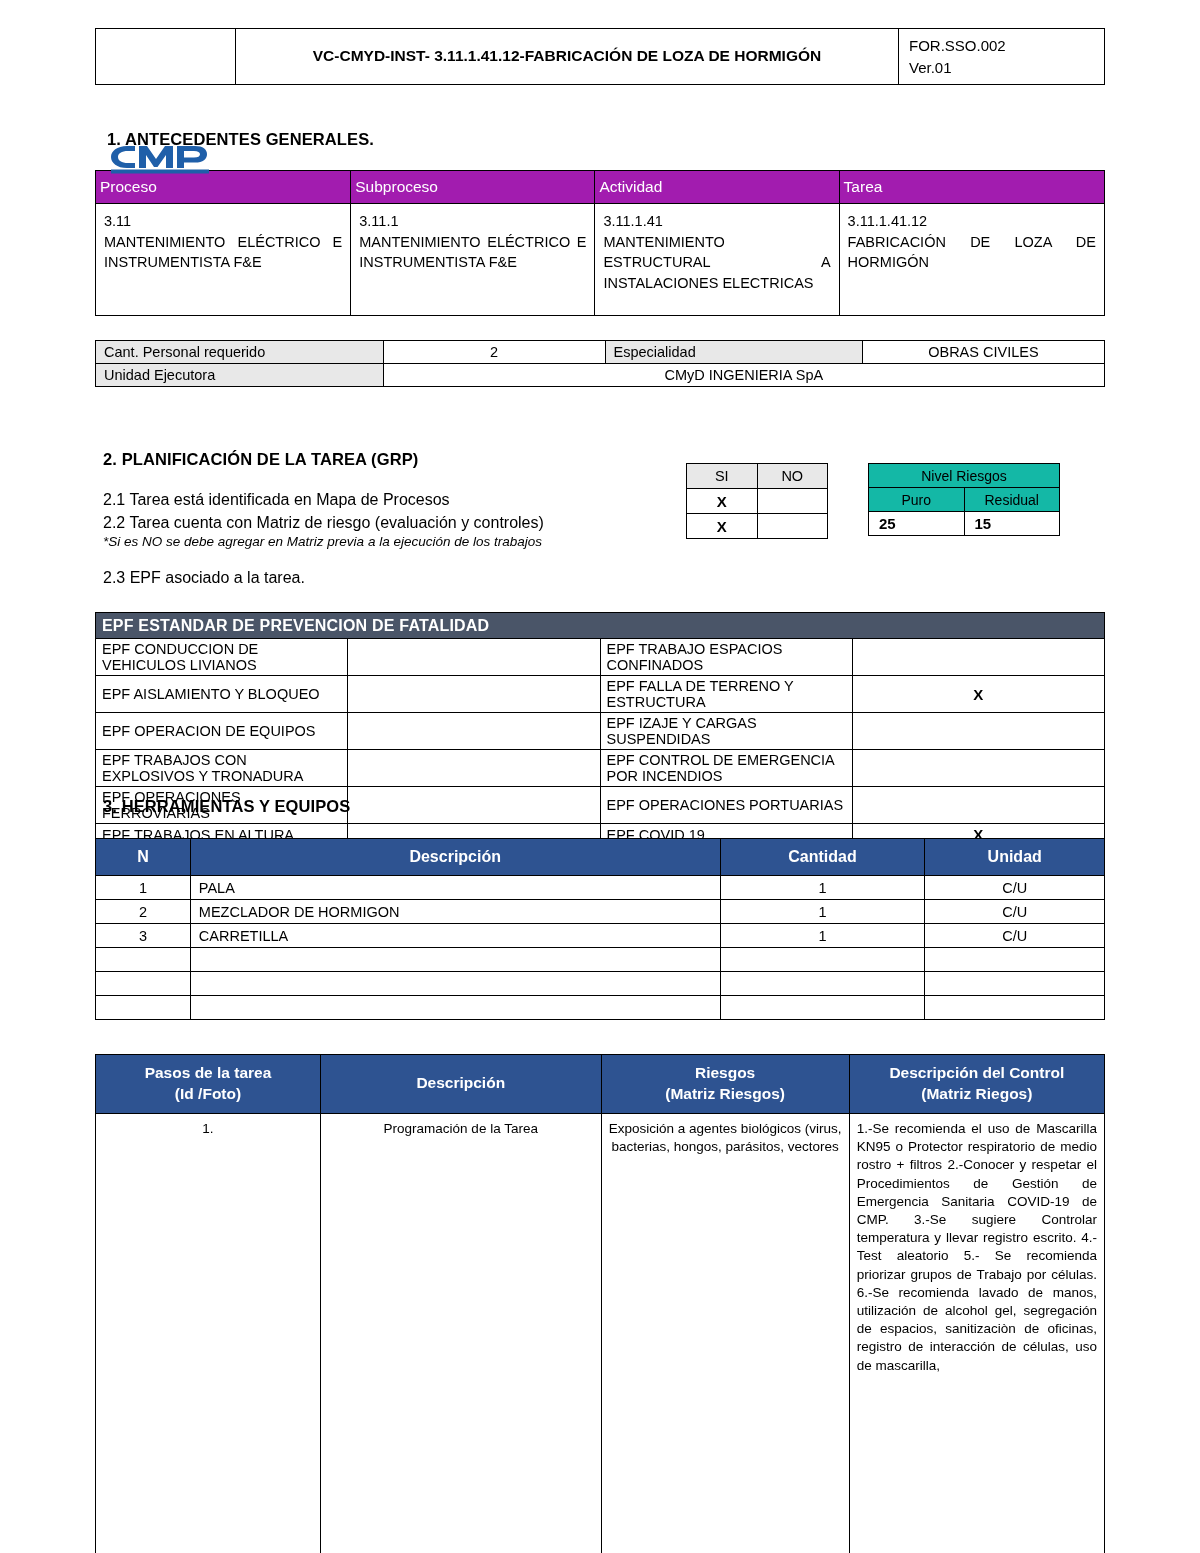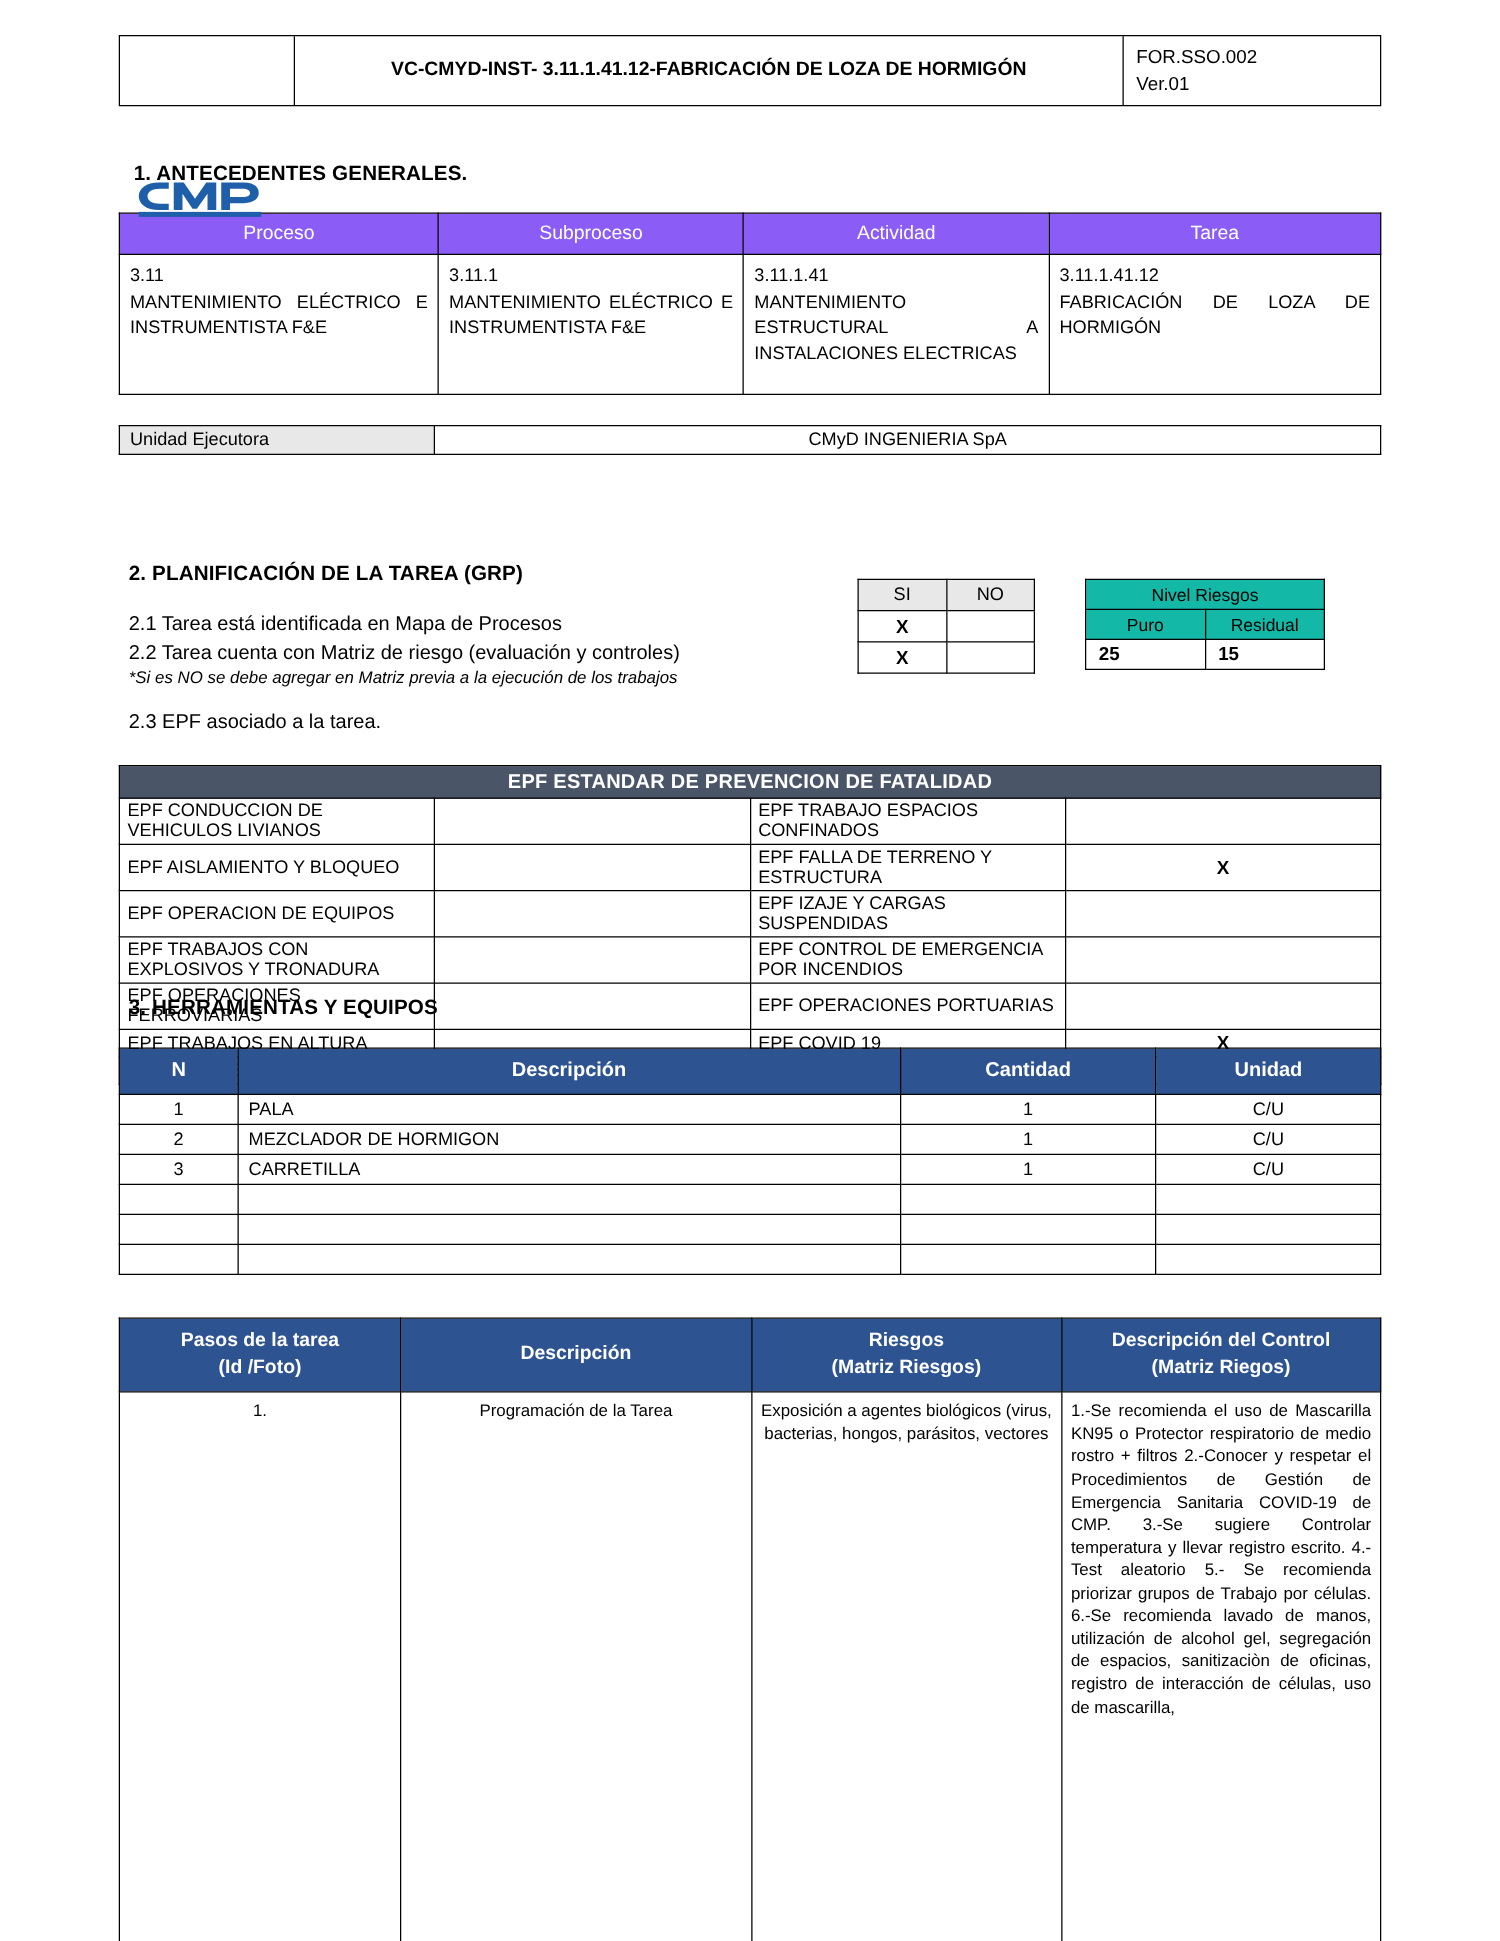"Proceso" .t-proc thead td { background: #8b5cf6 -> #a21caf; text-align: center -> none }
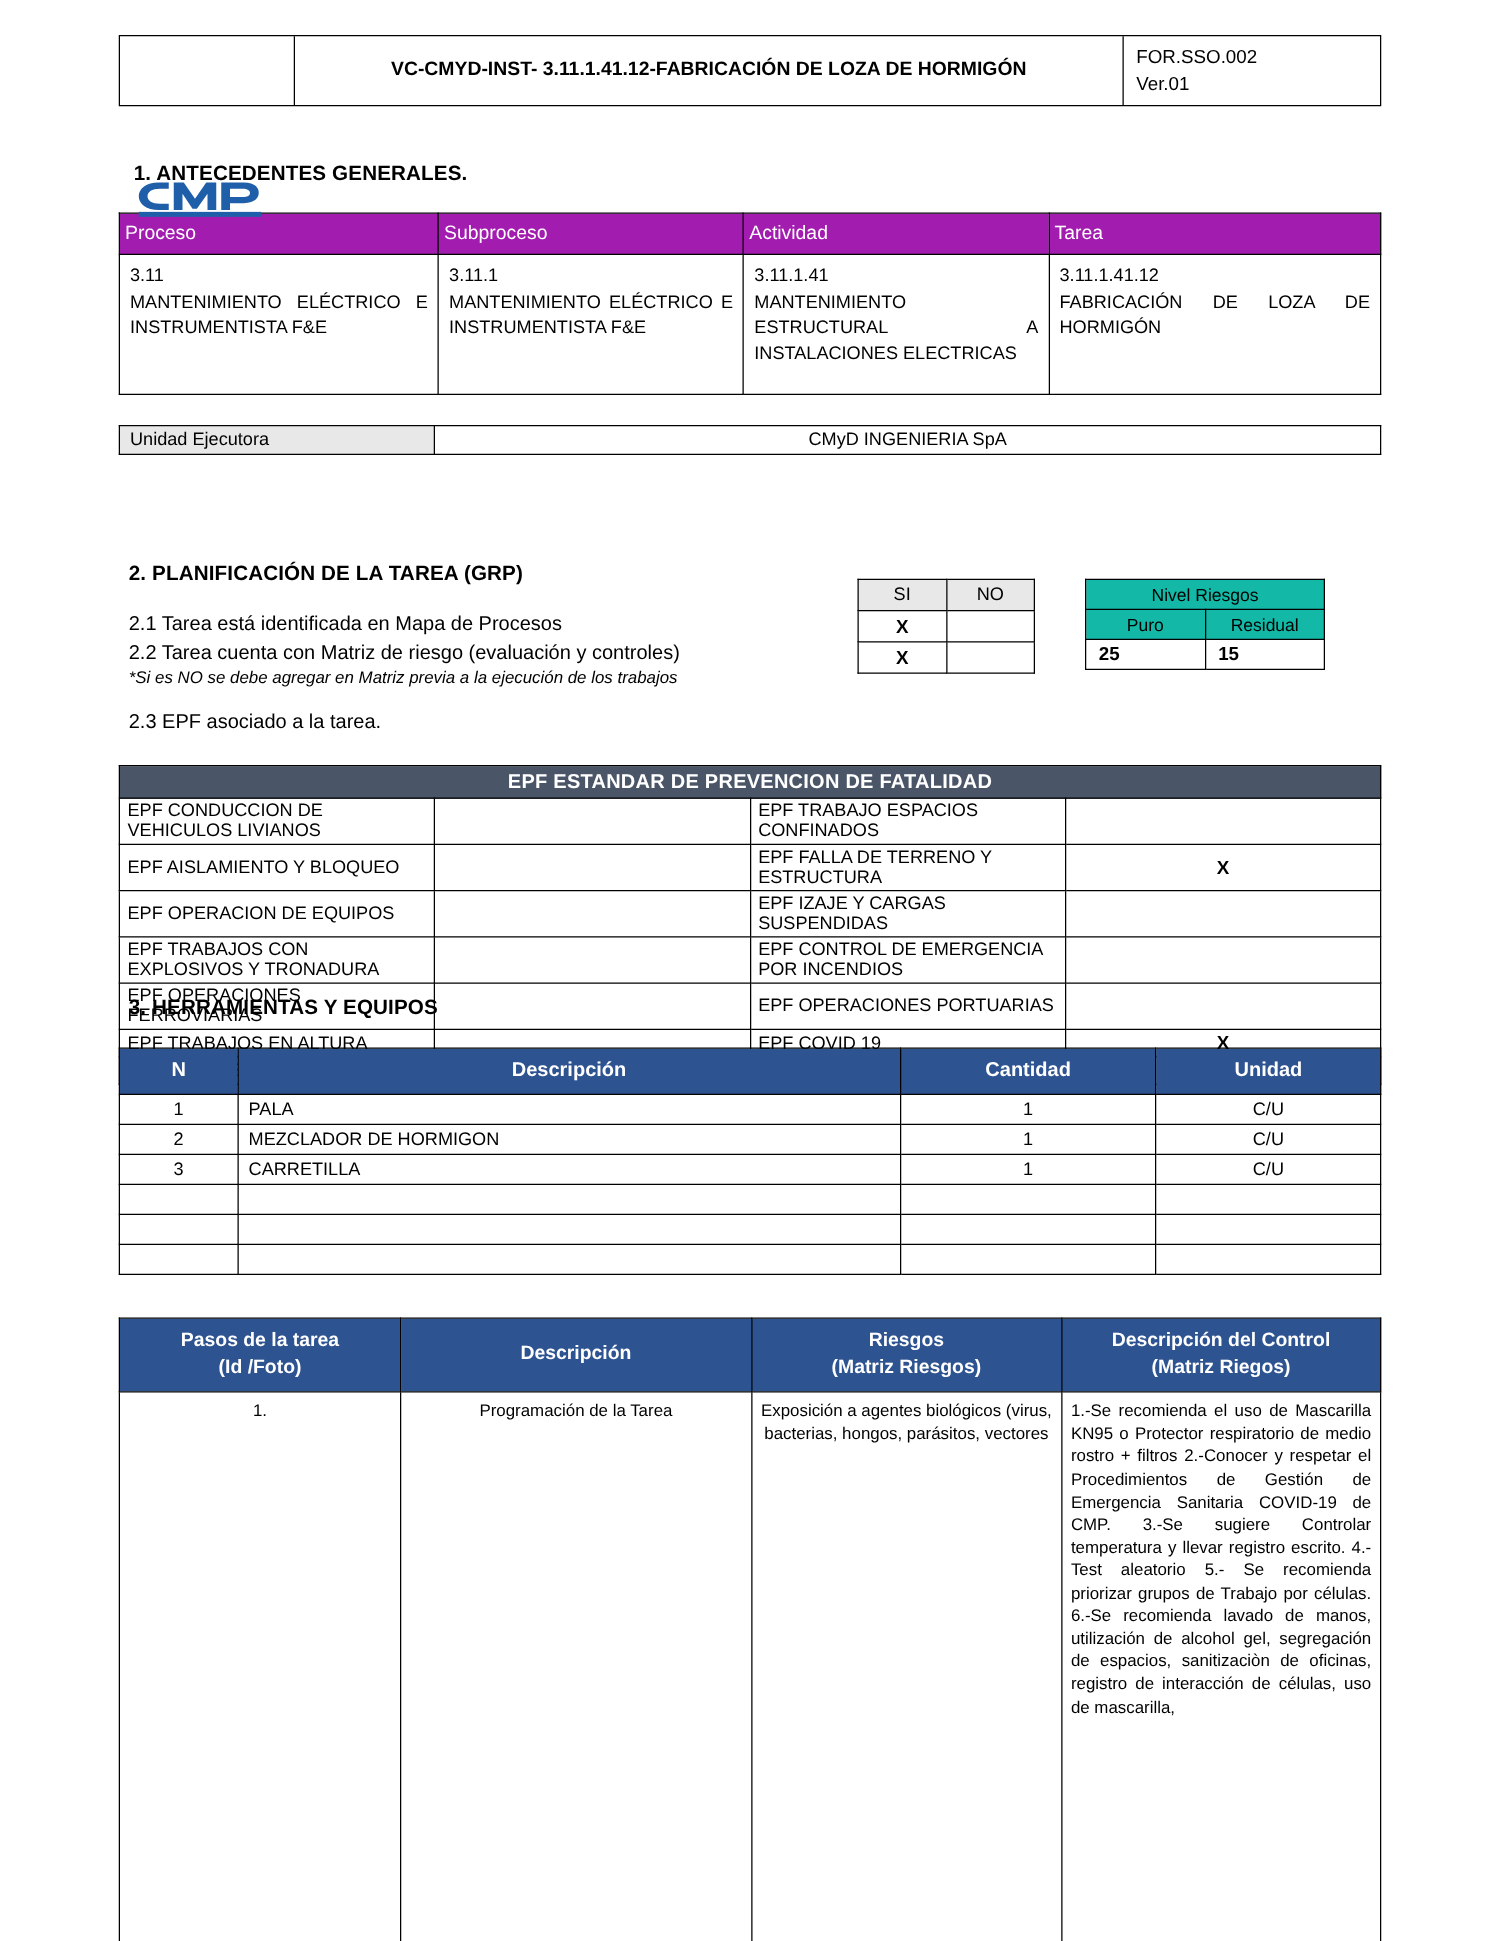"Cant. Personal requerido" tr { html: none -> <tr> <td>Cant. Personal requerido</td> <td>2</td> <td>Especialidad</td> <td>OBRAS CIVILES</td> </tr> }
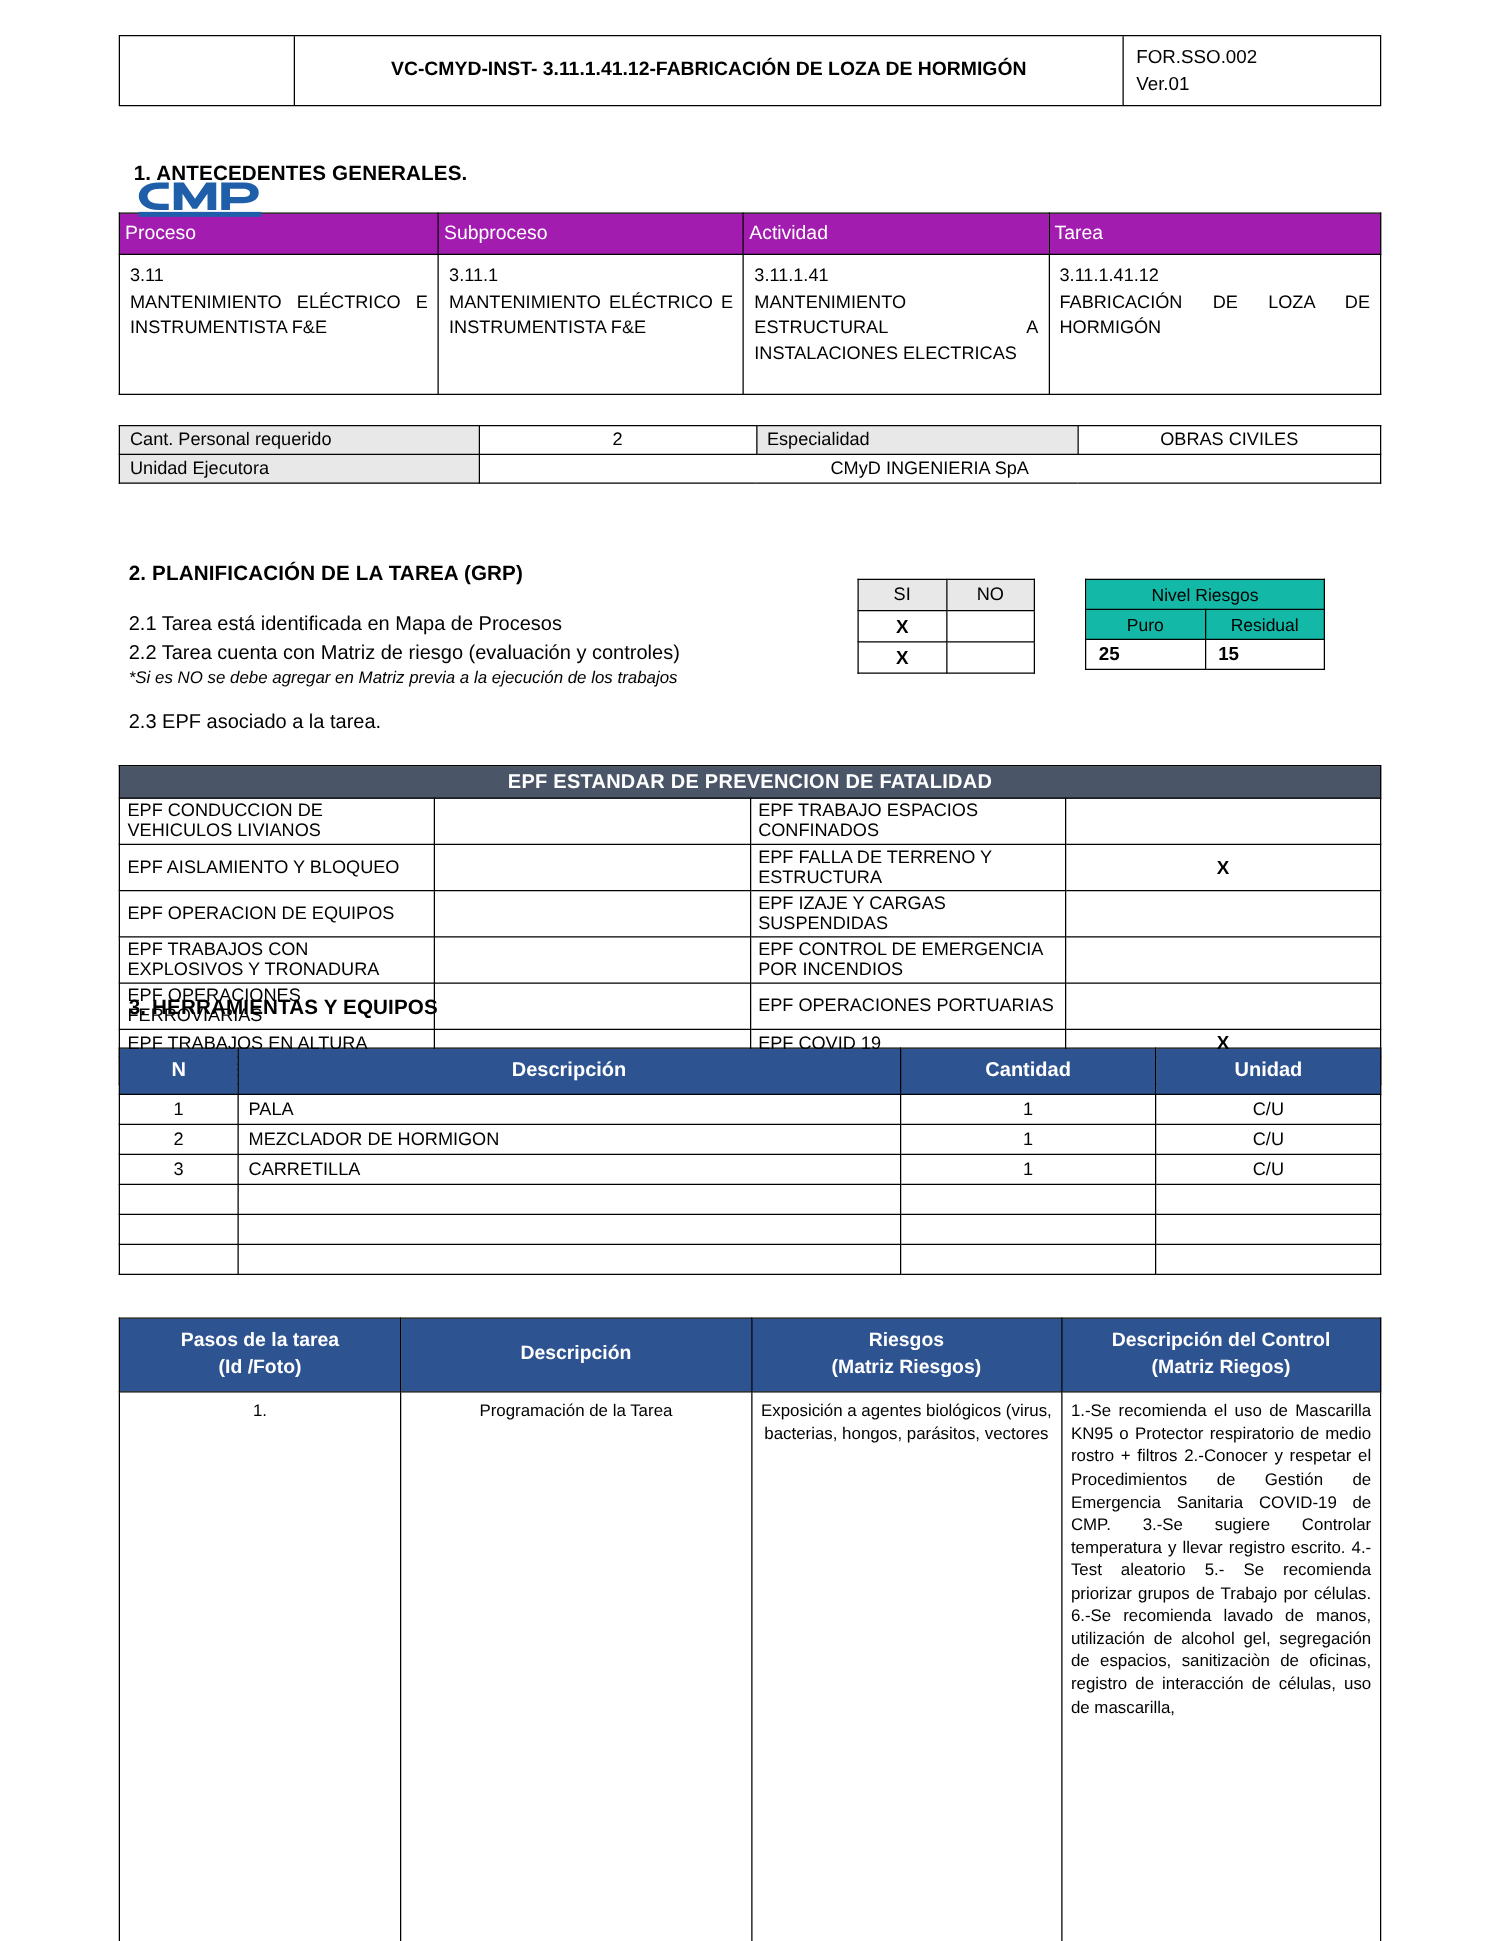"EPF ESTANDAR DE PREVENCION DE" .t-epf .epf-head { text-align: center -> none }
